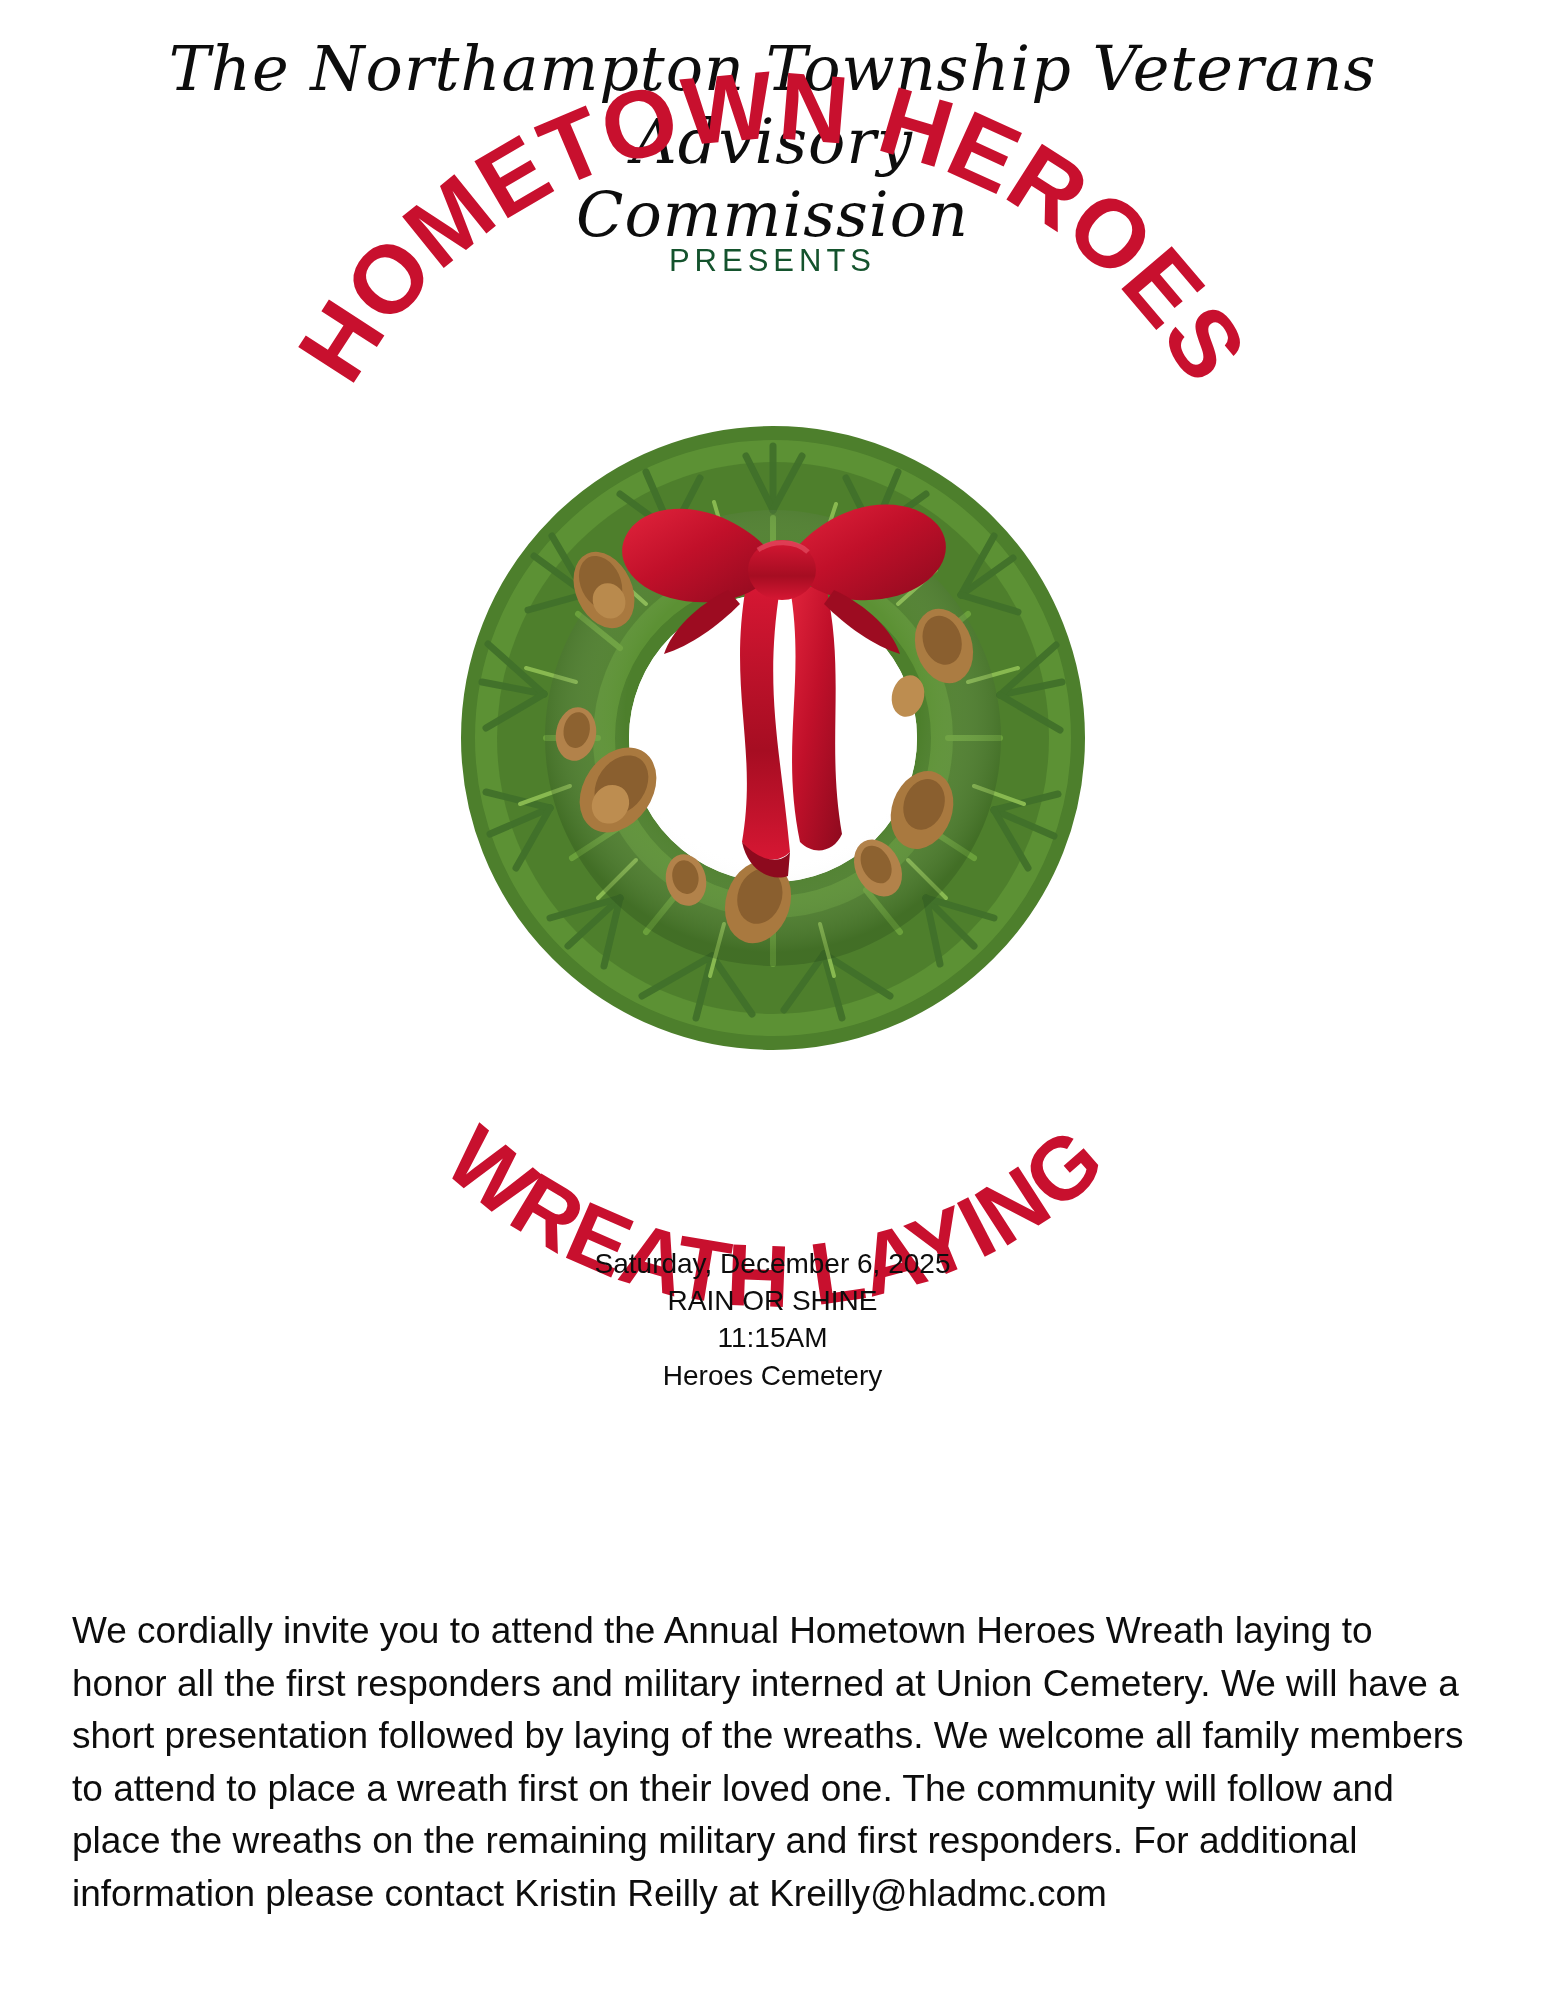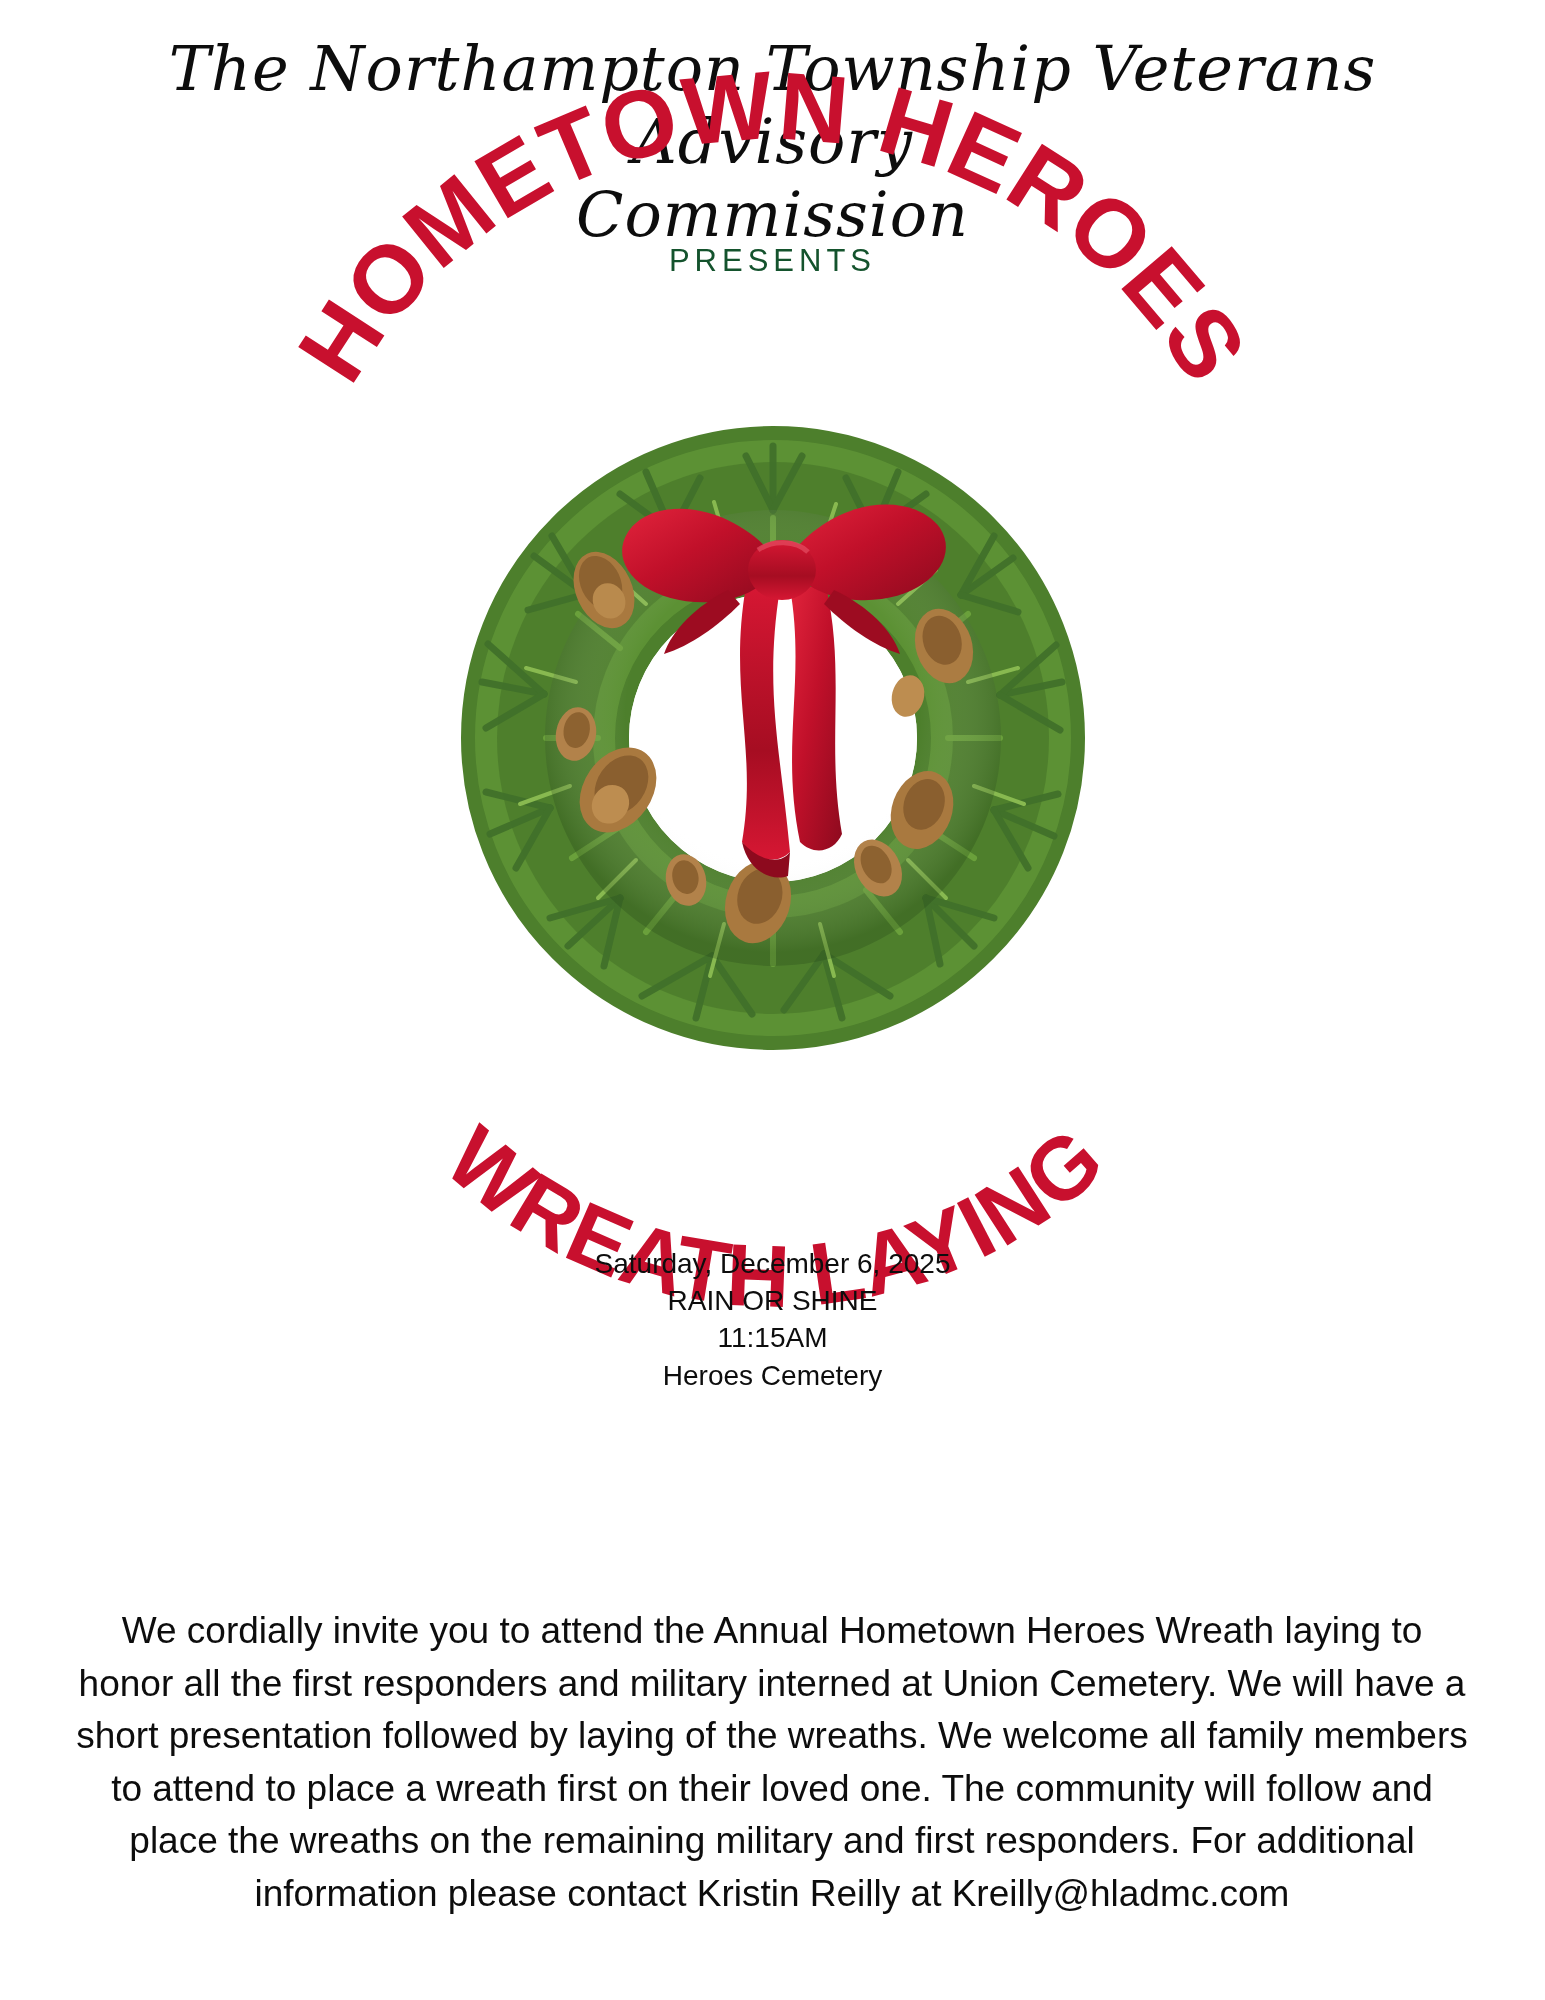"We cordially invite you to" .body-copy { text-align: center -> none }
